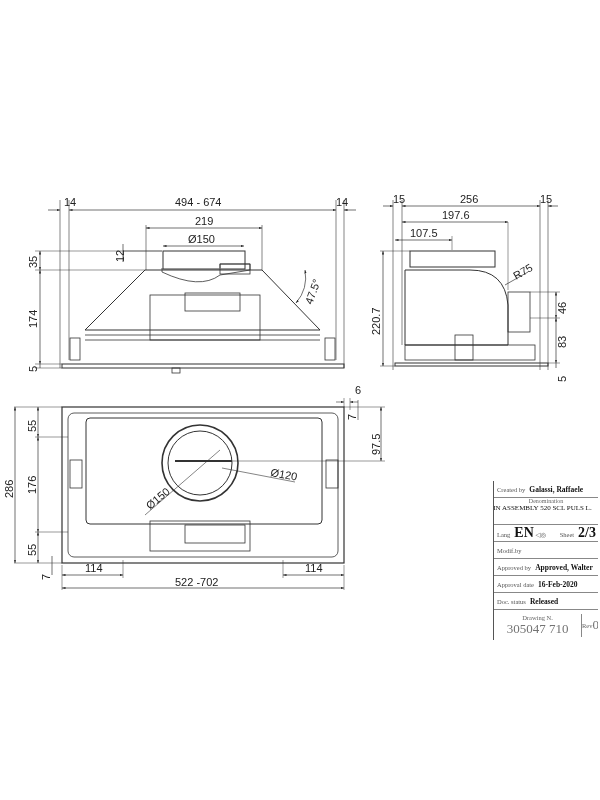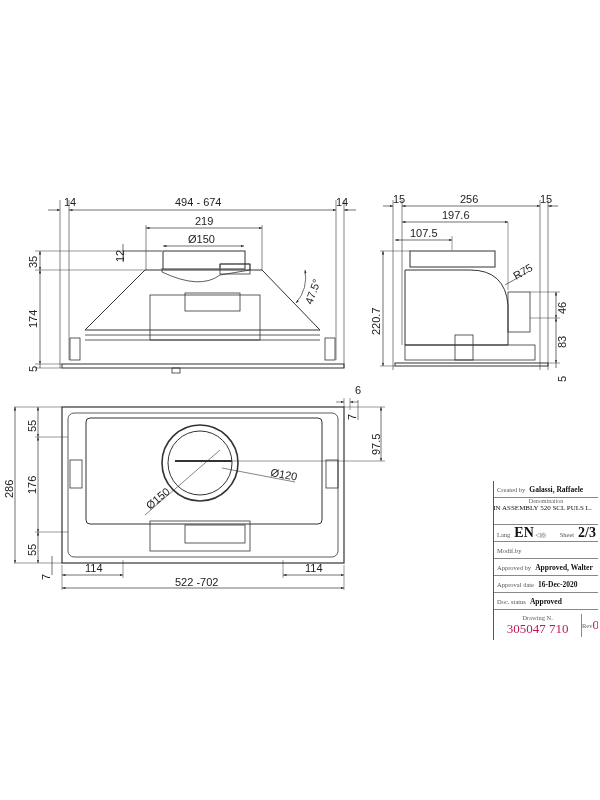"16-Dec-2020" b { text: 16-Dec-2020 -> 16-Feb-2020 }
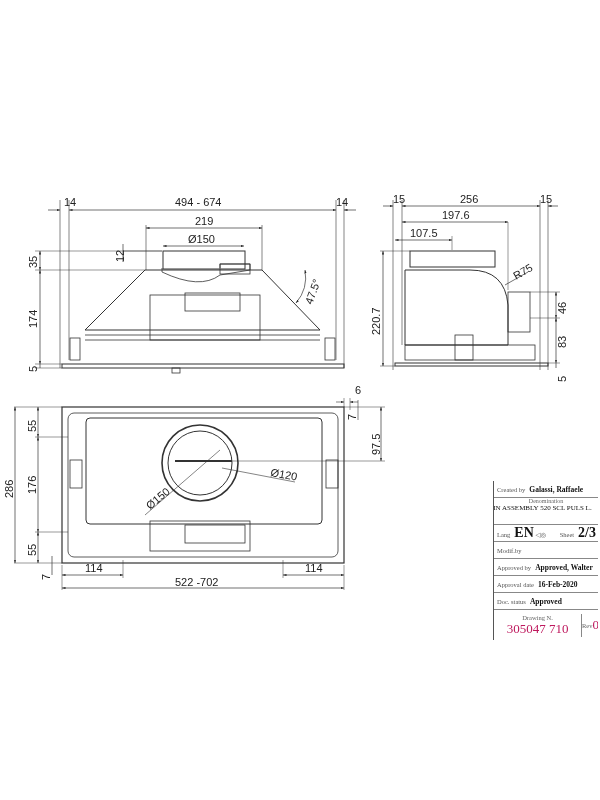"Approved" b { text: Approved -> Released }
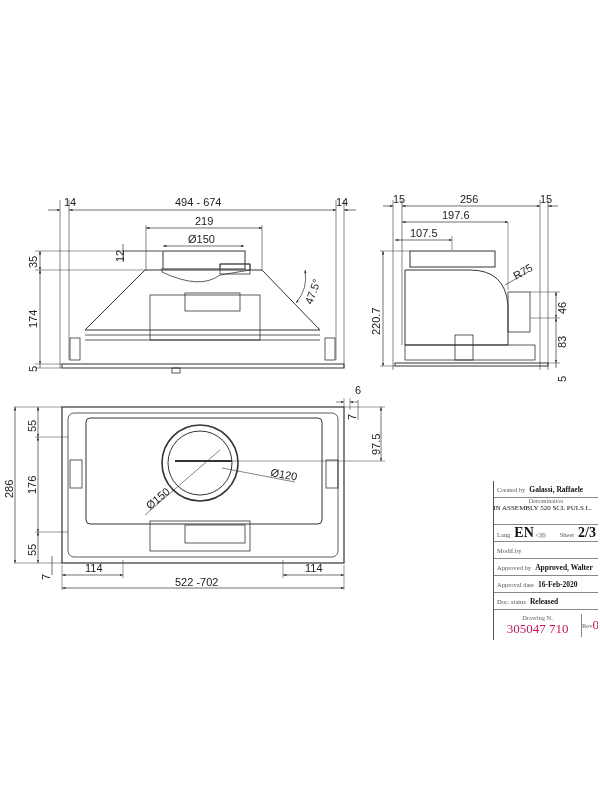"305047 710" .tb .dwg .big { color: #be185d -> #737373 }
